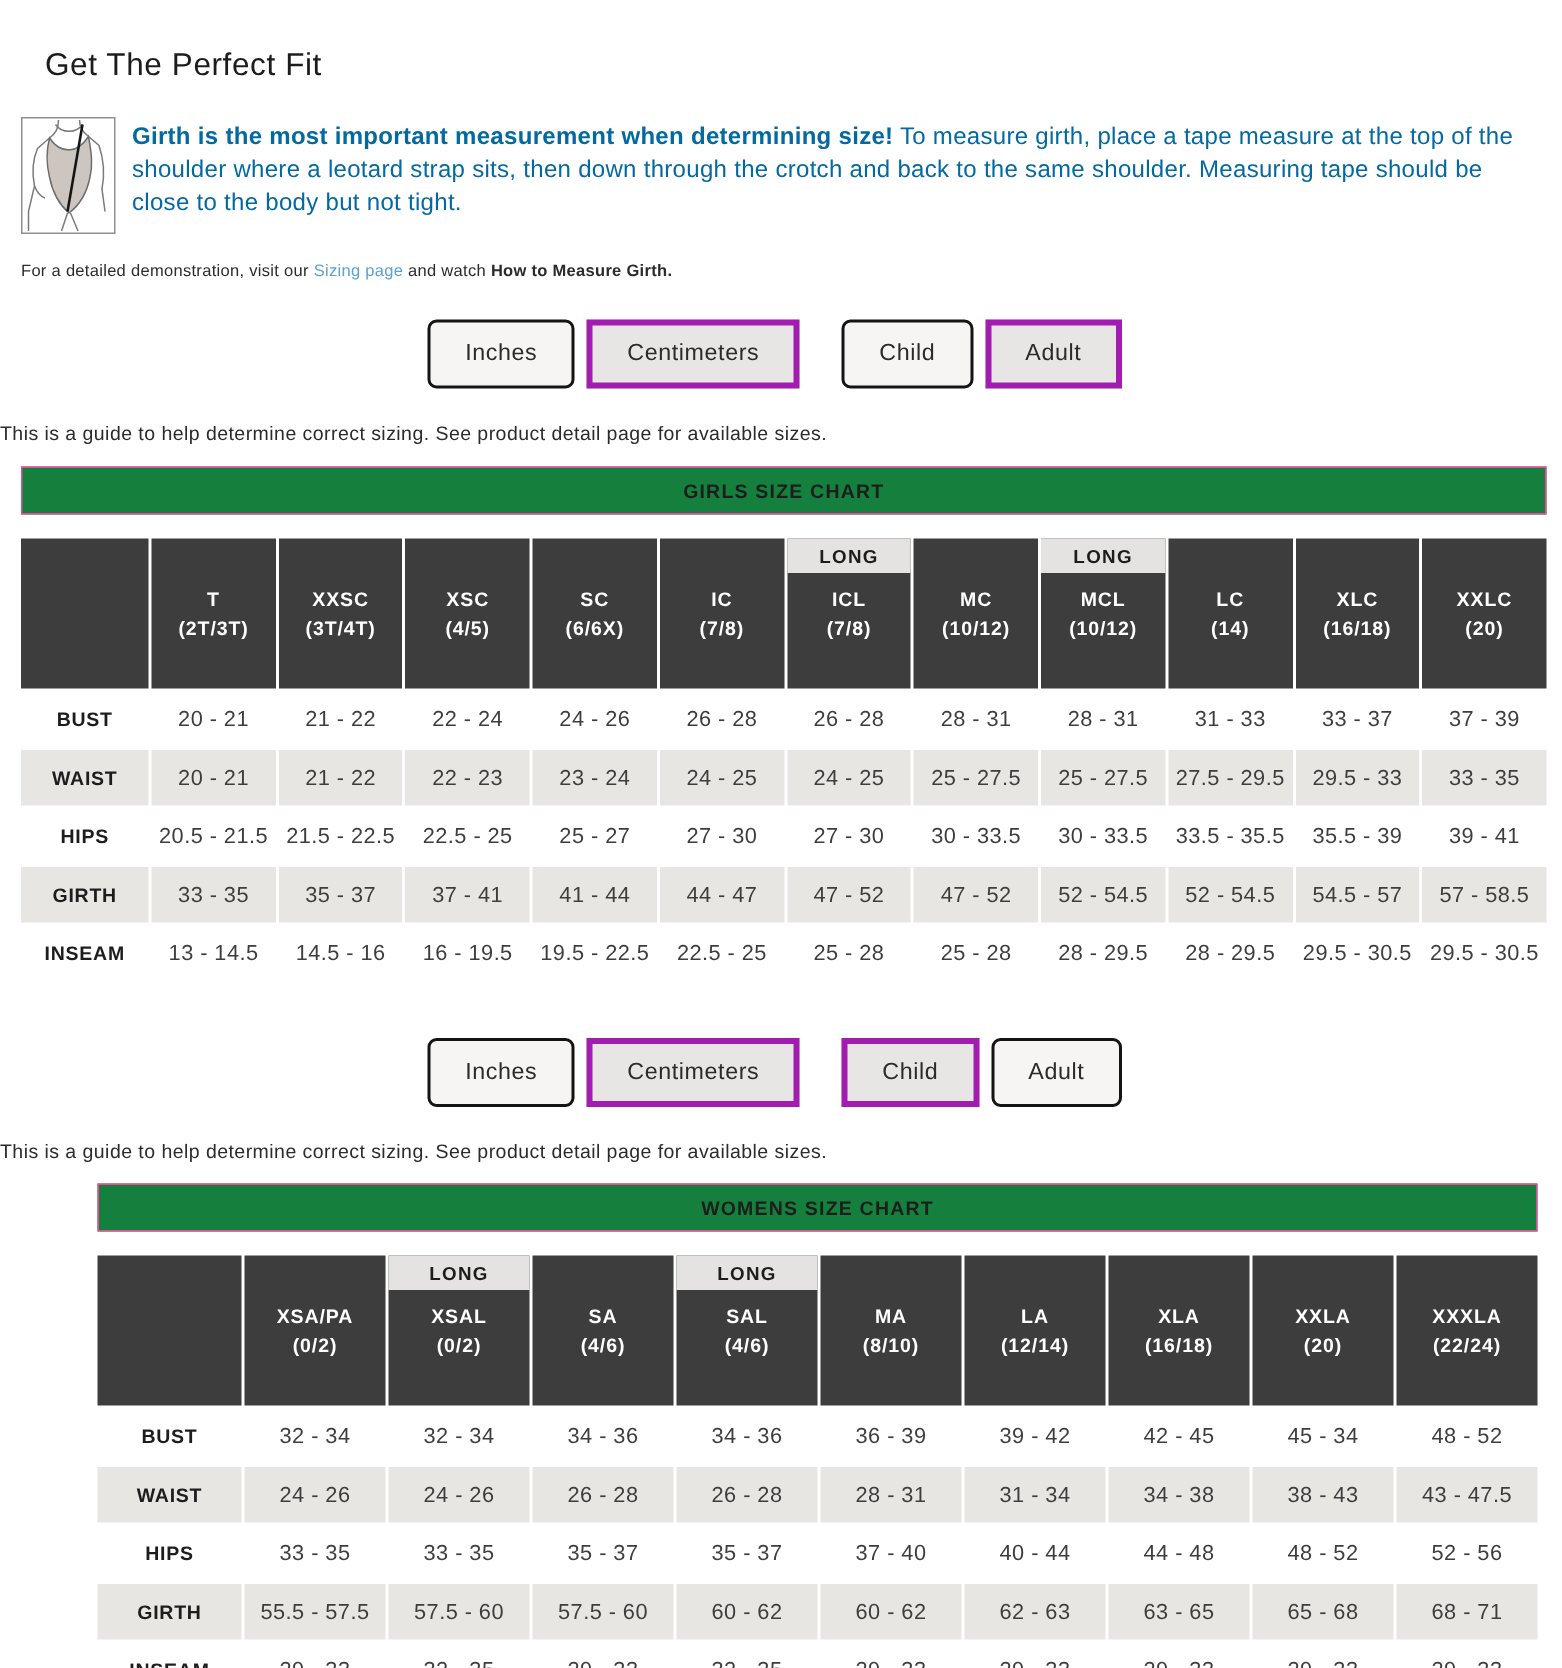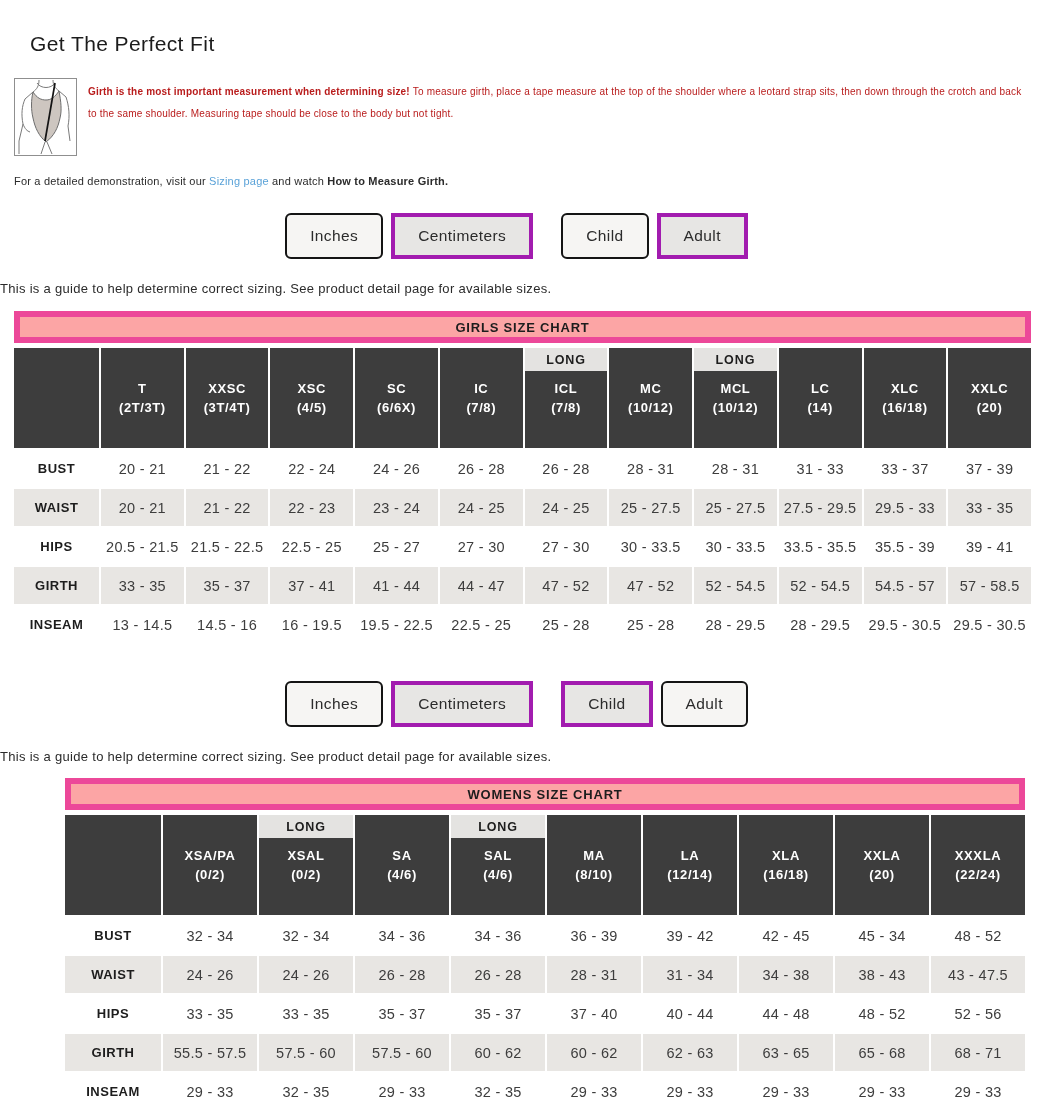"Girth is the most important" .intro-text { color: #b91c1c -> #0369a1; font-size: 10px -> 16px }
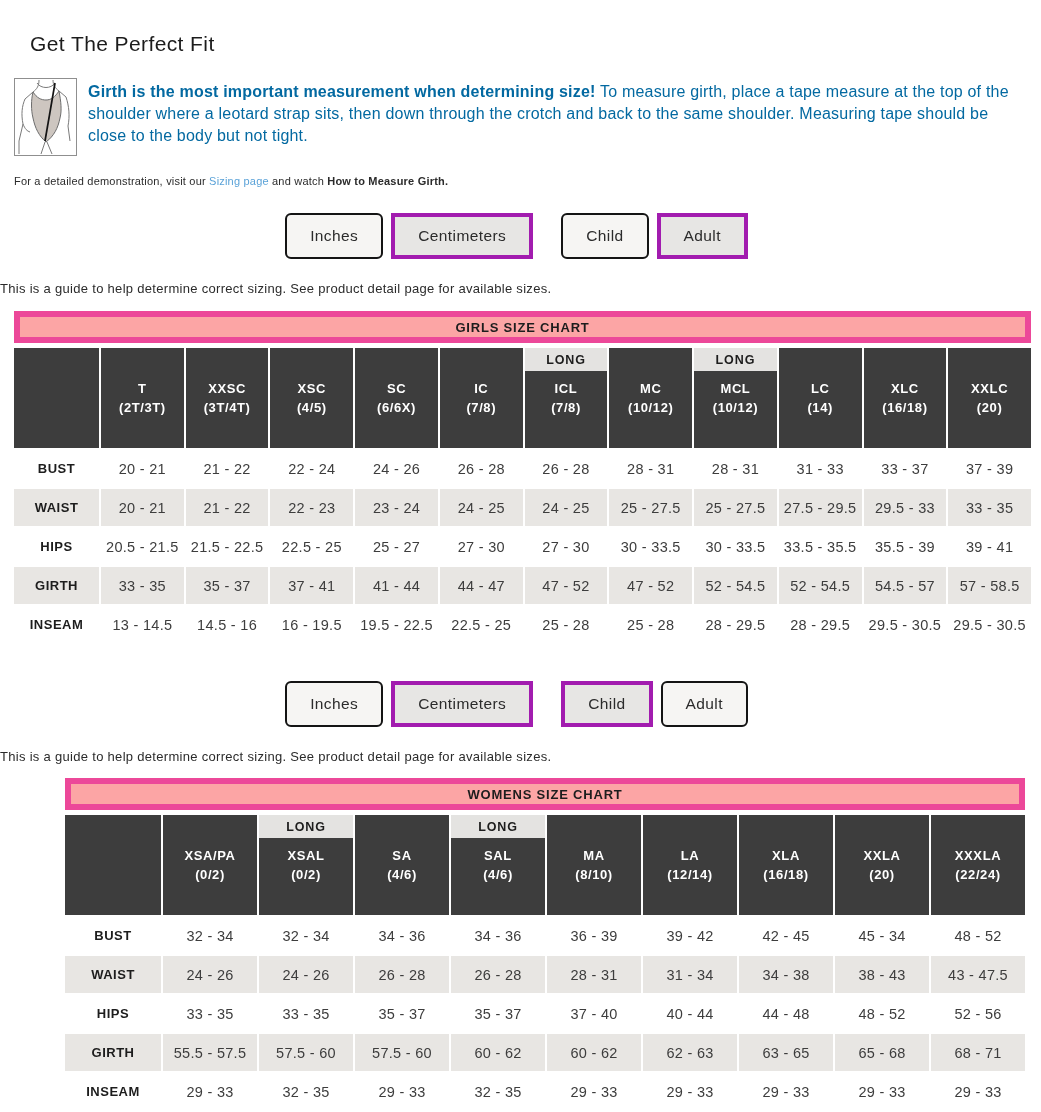"GIRLS SIZE CHART" .chart-title { background: #fca5a5 -> #15803d; border: 6px solid #ec4899 -> 1px solid #ec4899; margin-bottom: 5px -> 16px }
